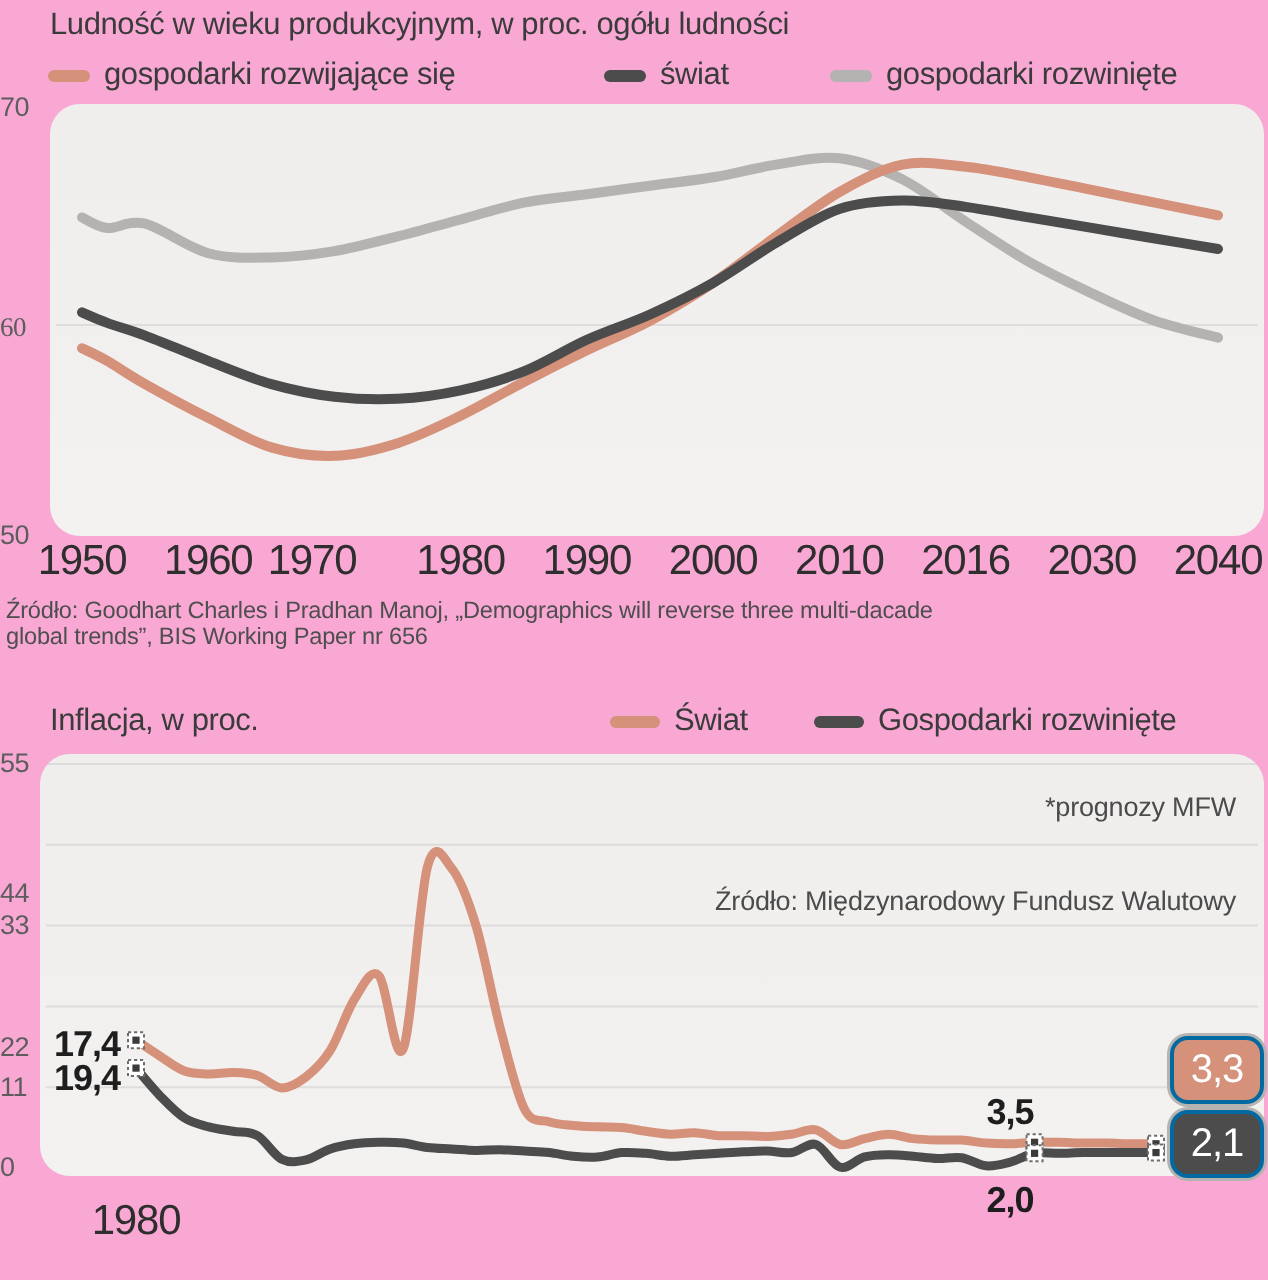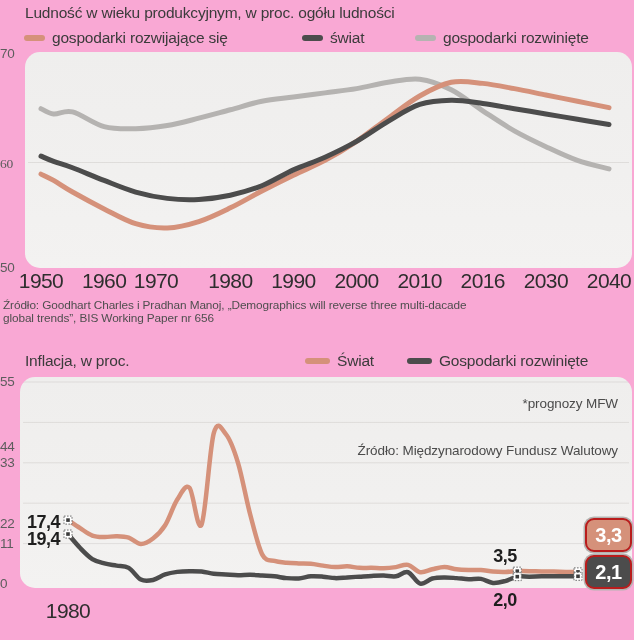"3,3" .badge { border: 2px solid #b91c1c -> 2px solid #0369a1; font-weight: bold -> normal }
